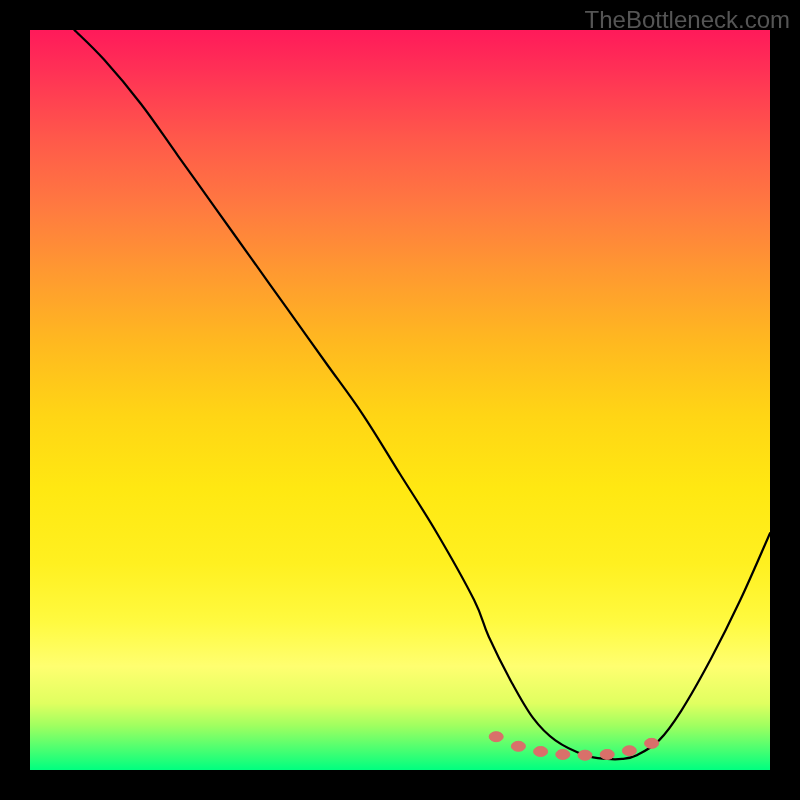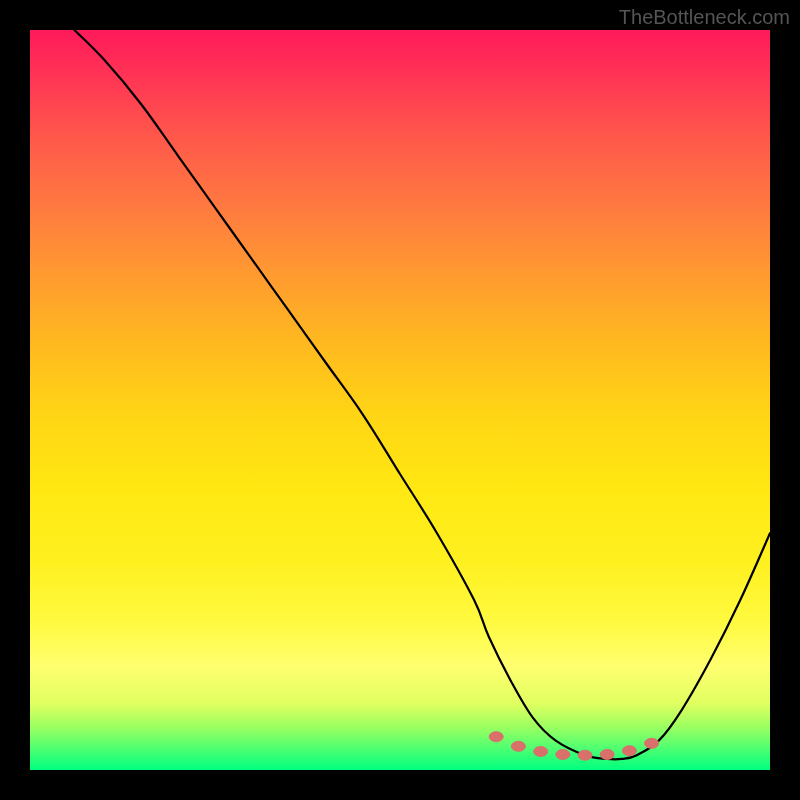"TheBottleneck.com" .watermark { font-size: 20px -> 24px }
